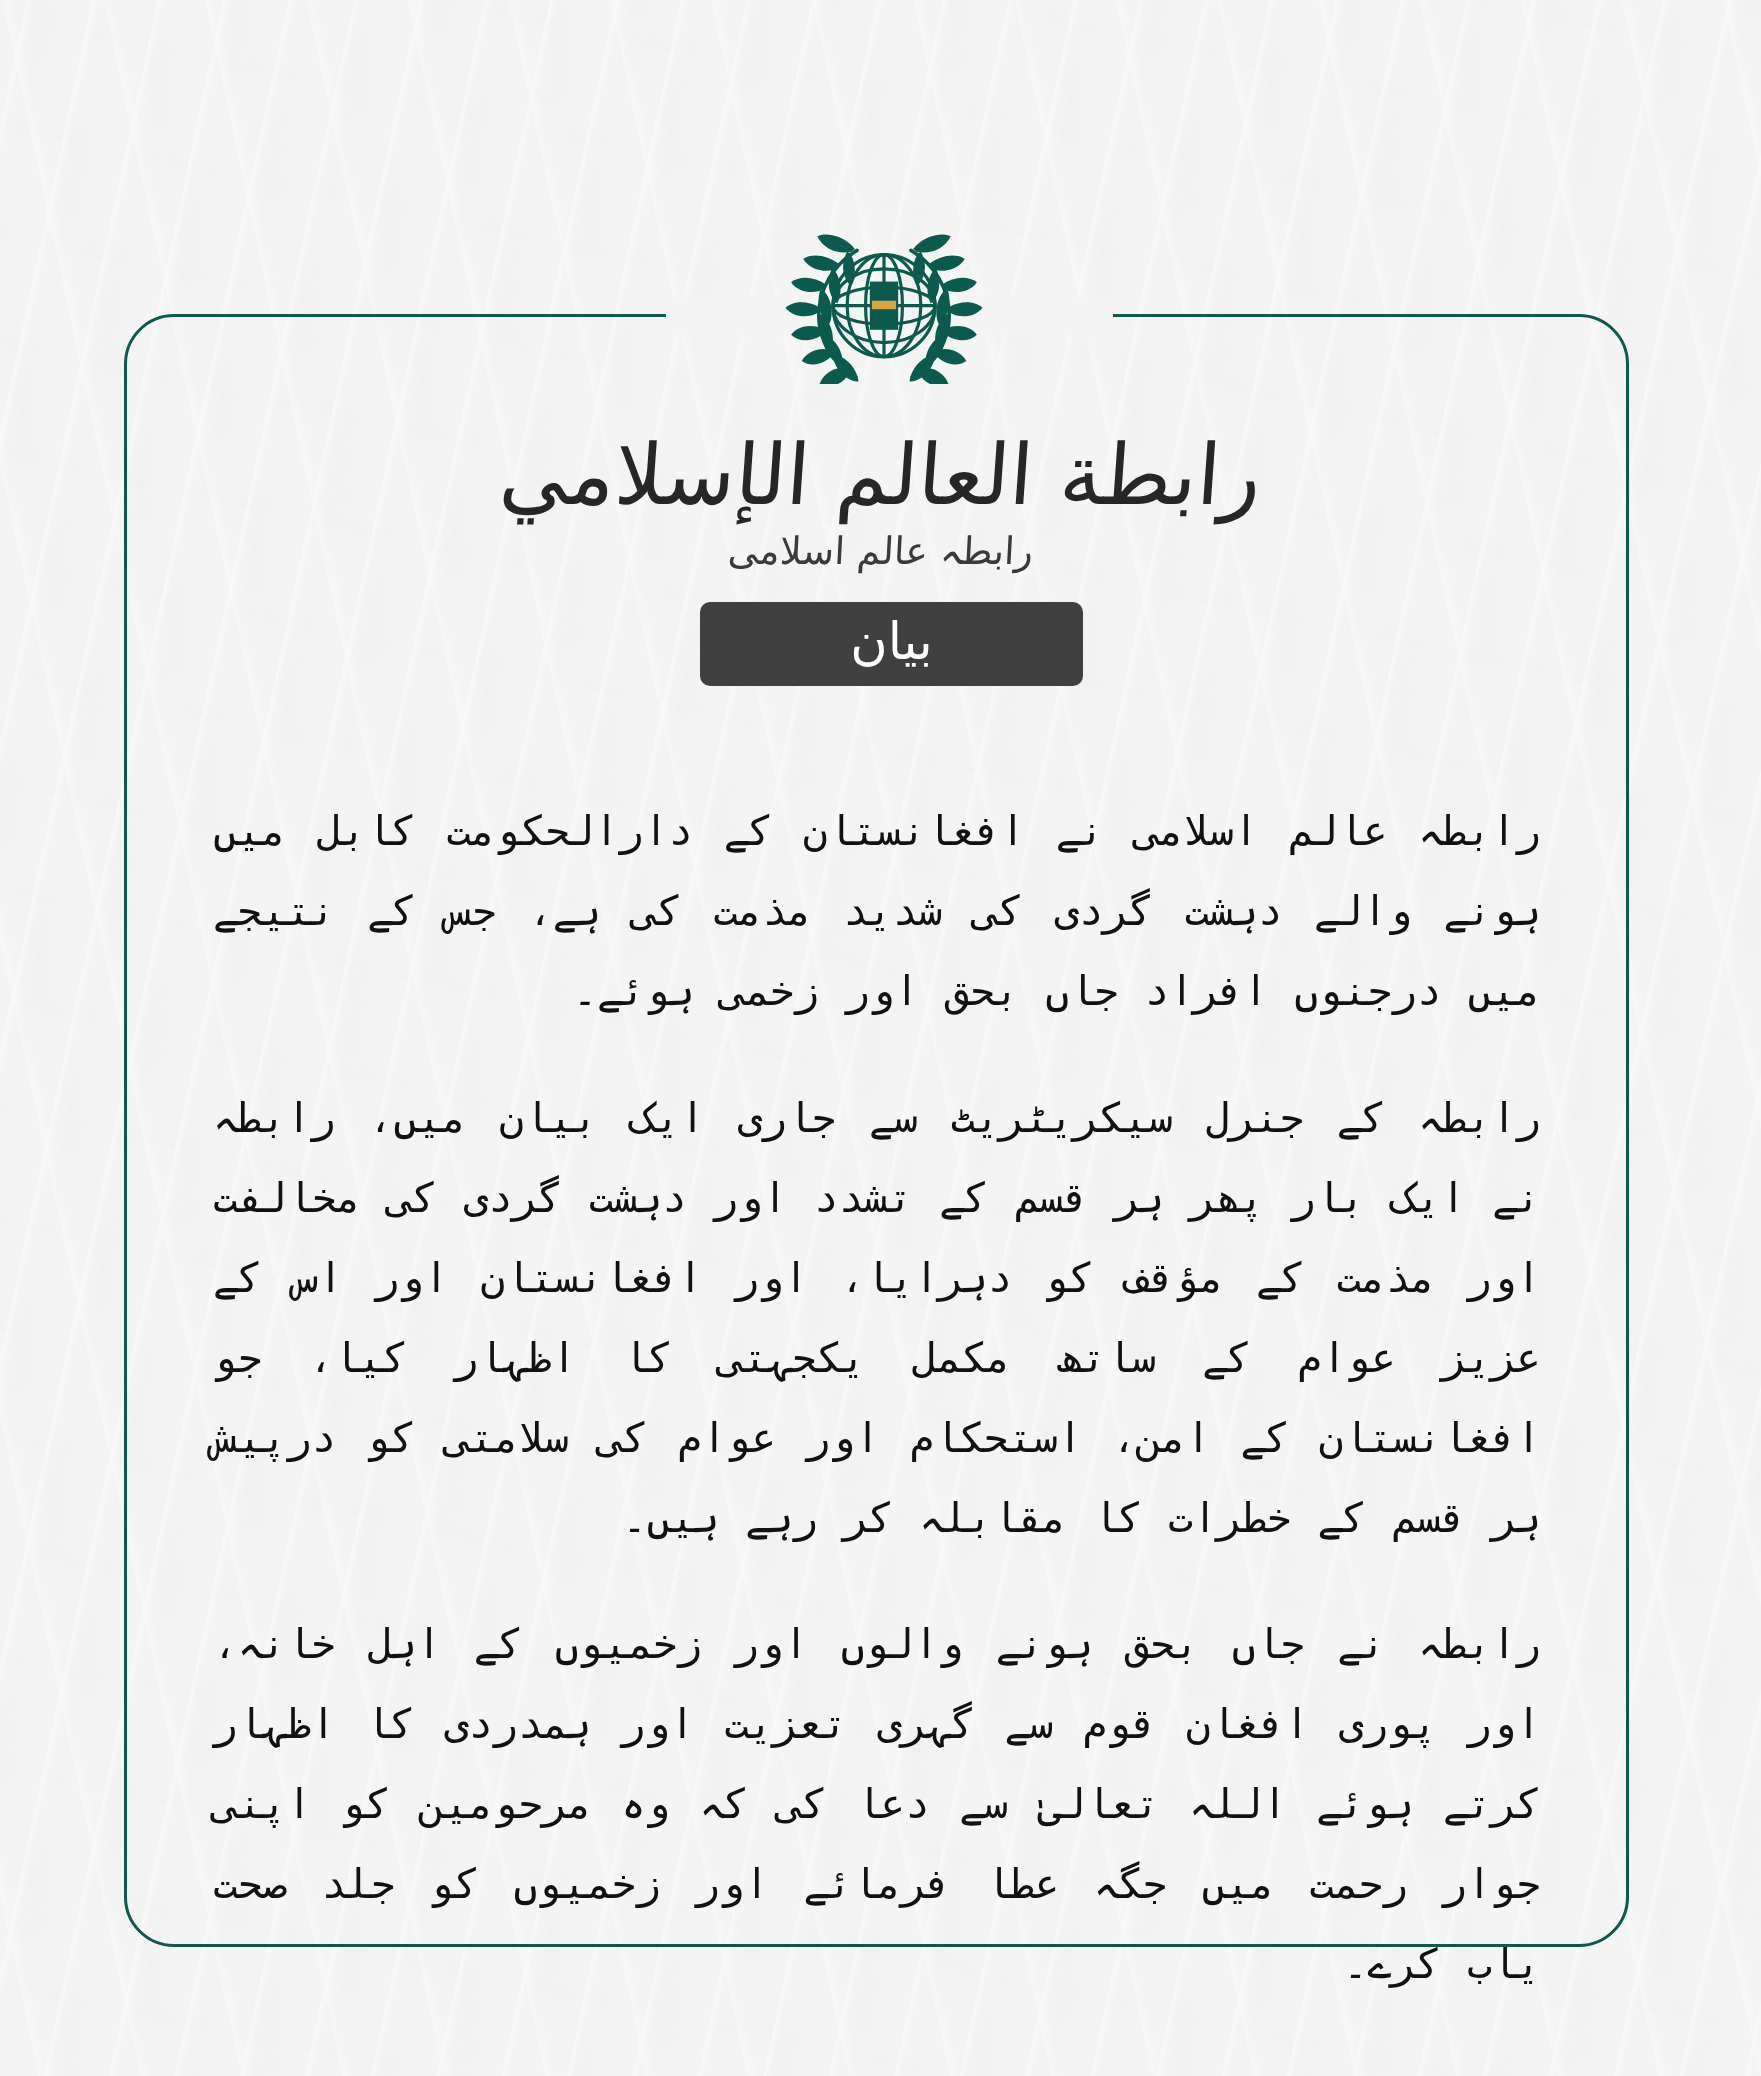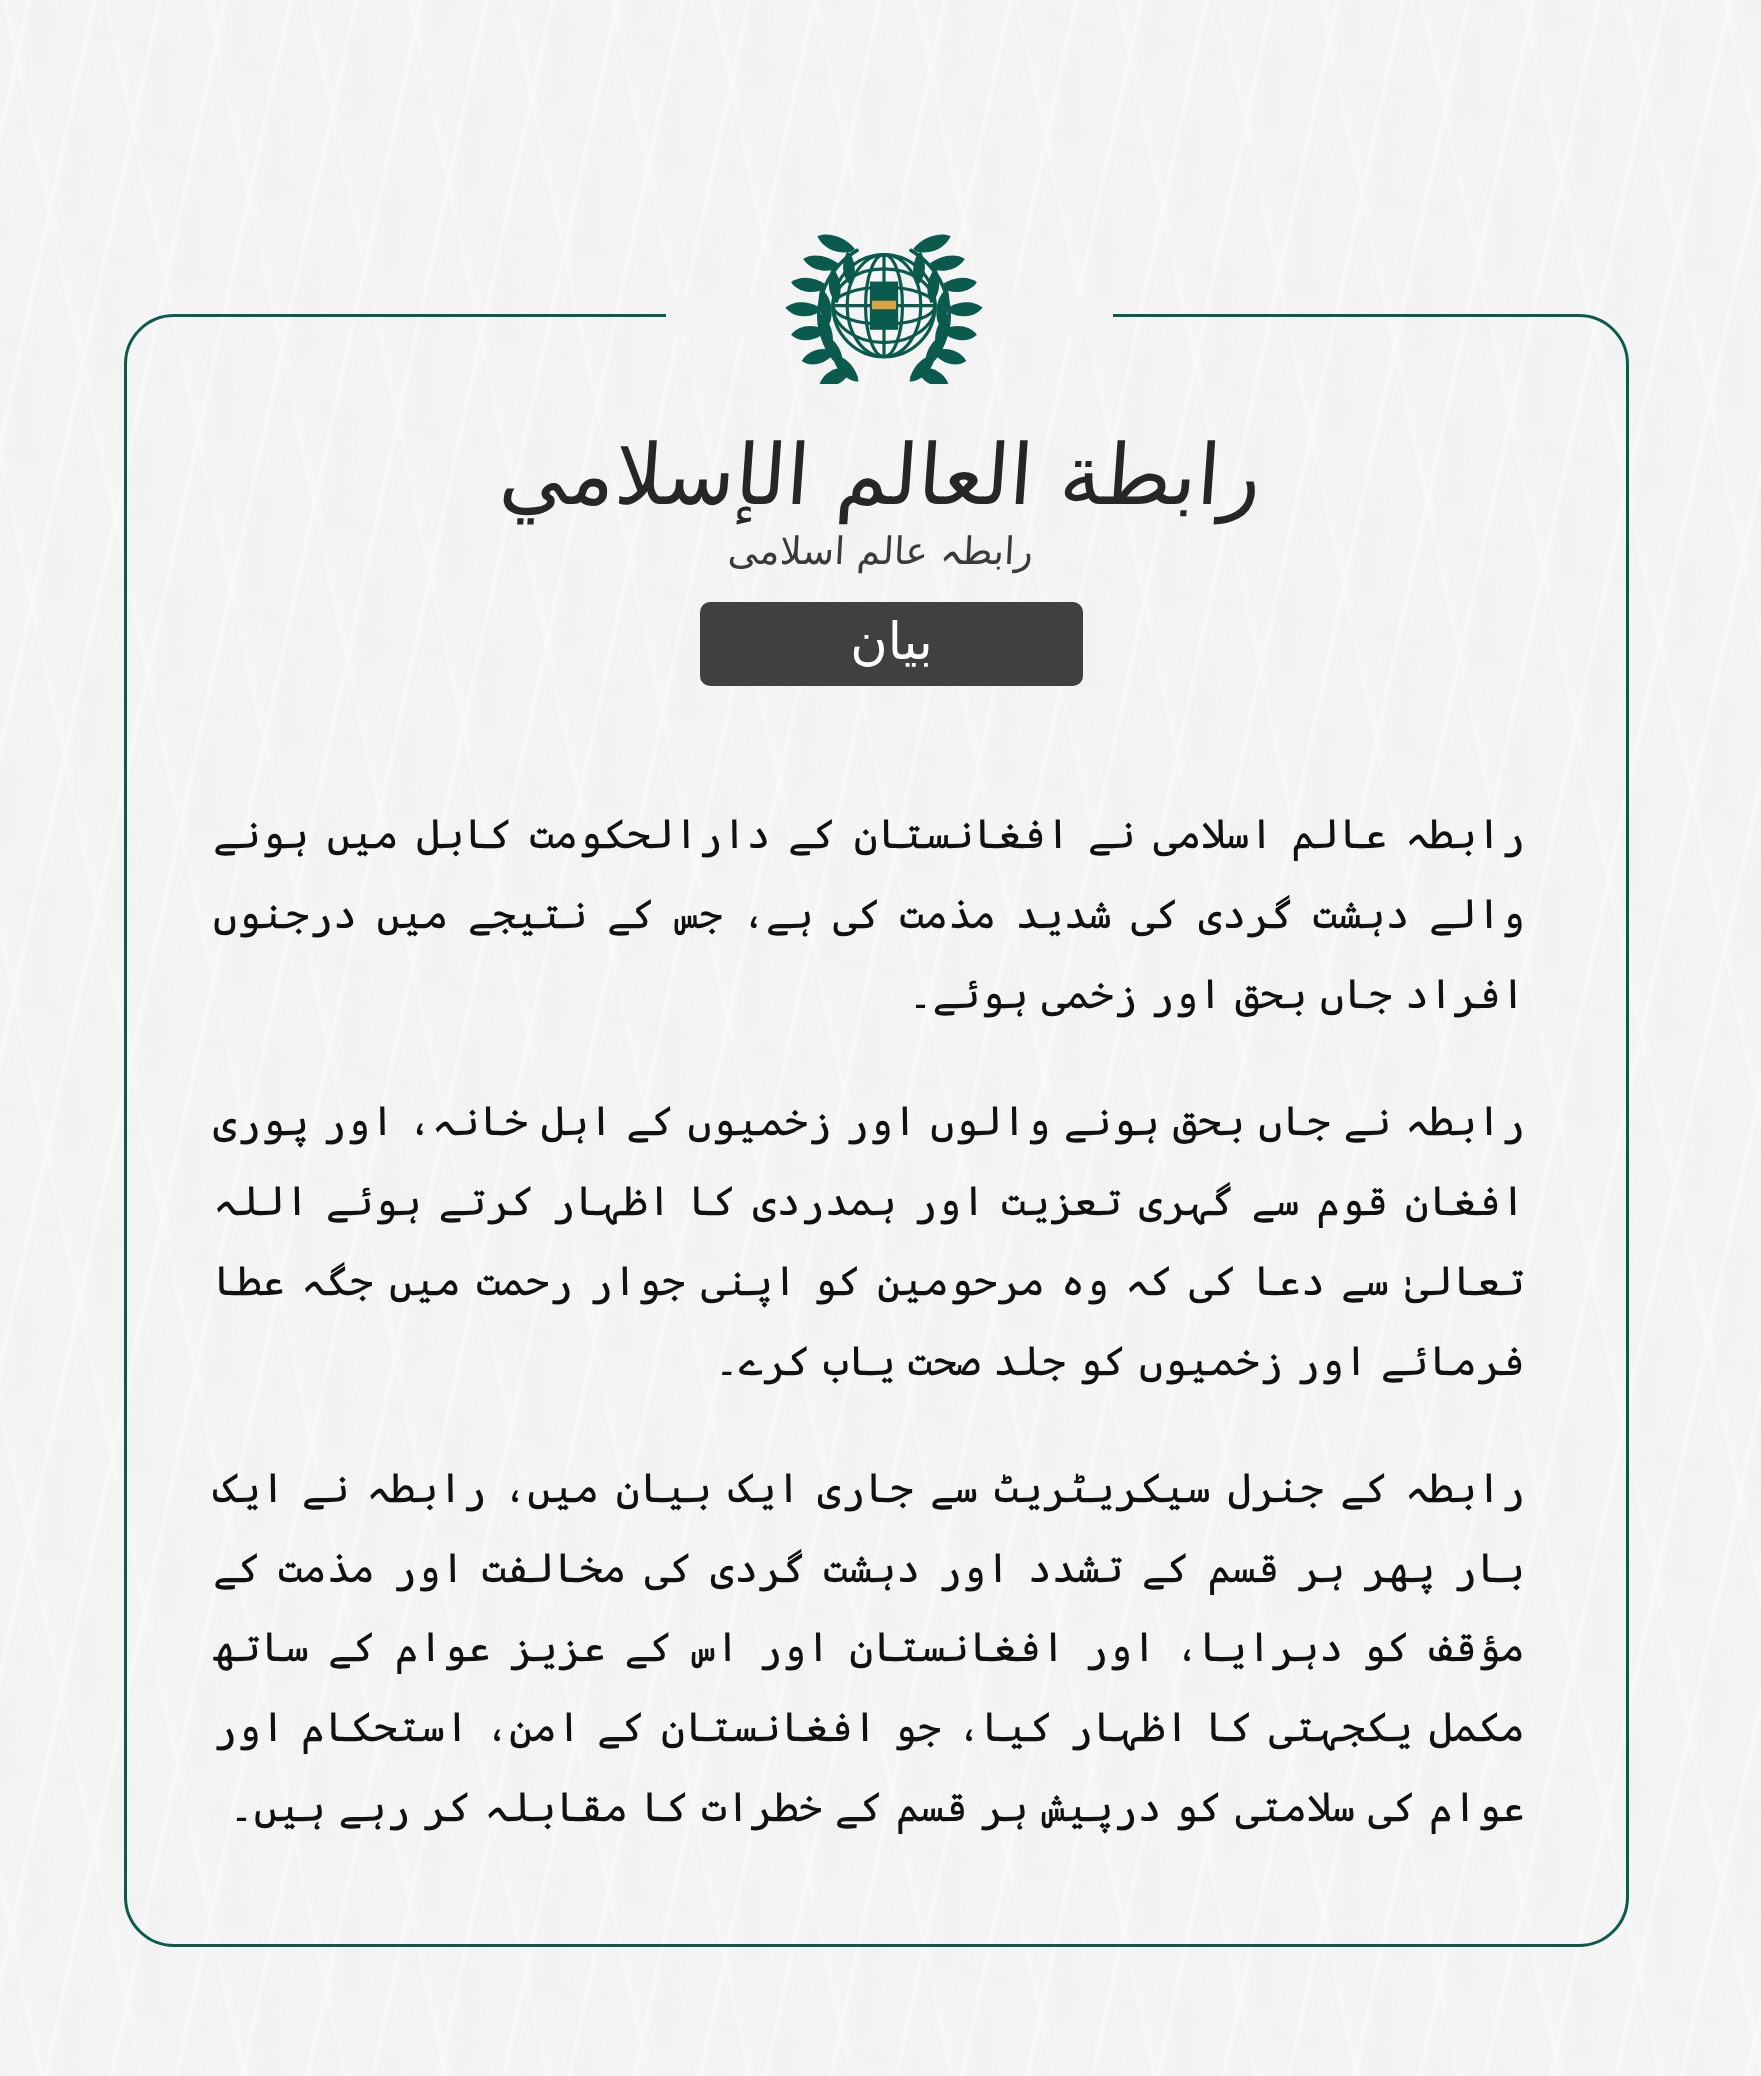"رابطہ عالم اسلامی نے افغانستان" .para { font-family: Liberation Sans, sans-serif -> Liberation Mono, monospace; margin: 0 16px 47px 0 -> 0 0 47px 0 }
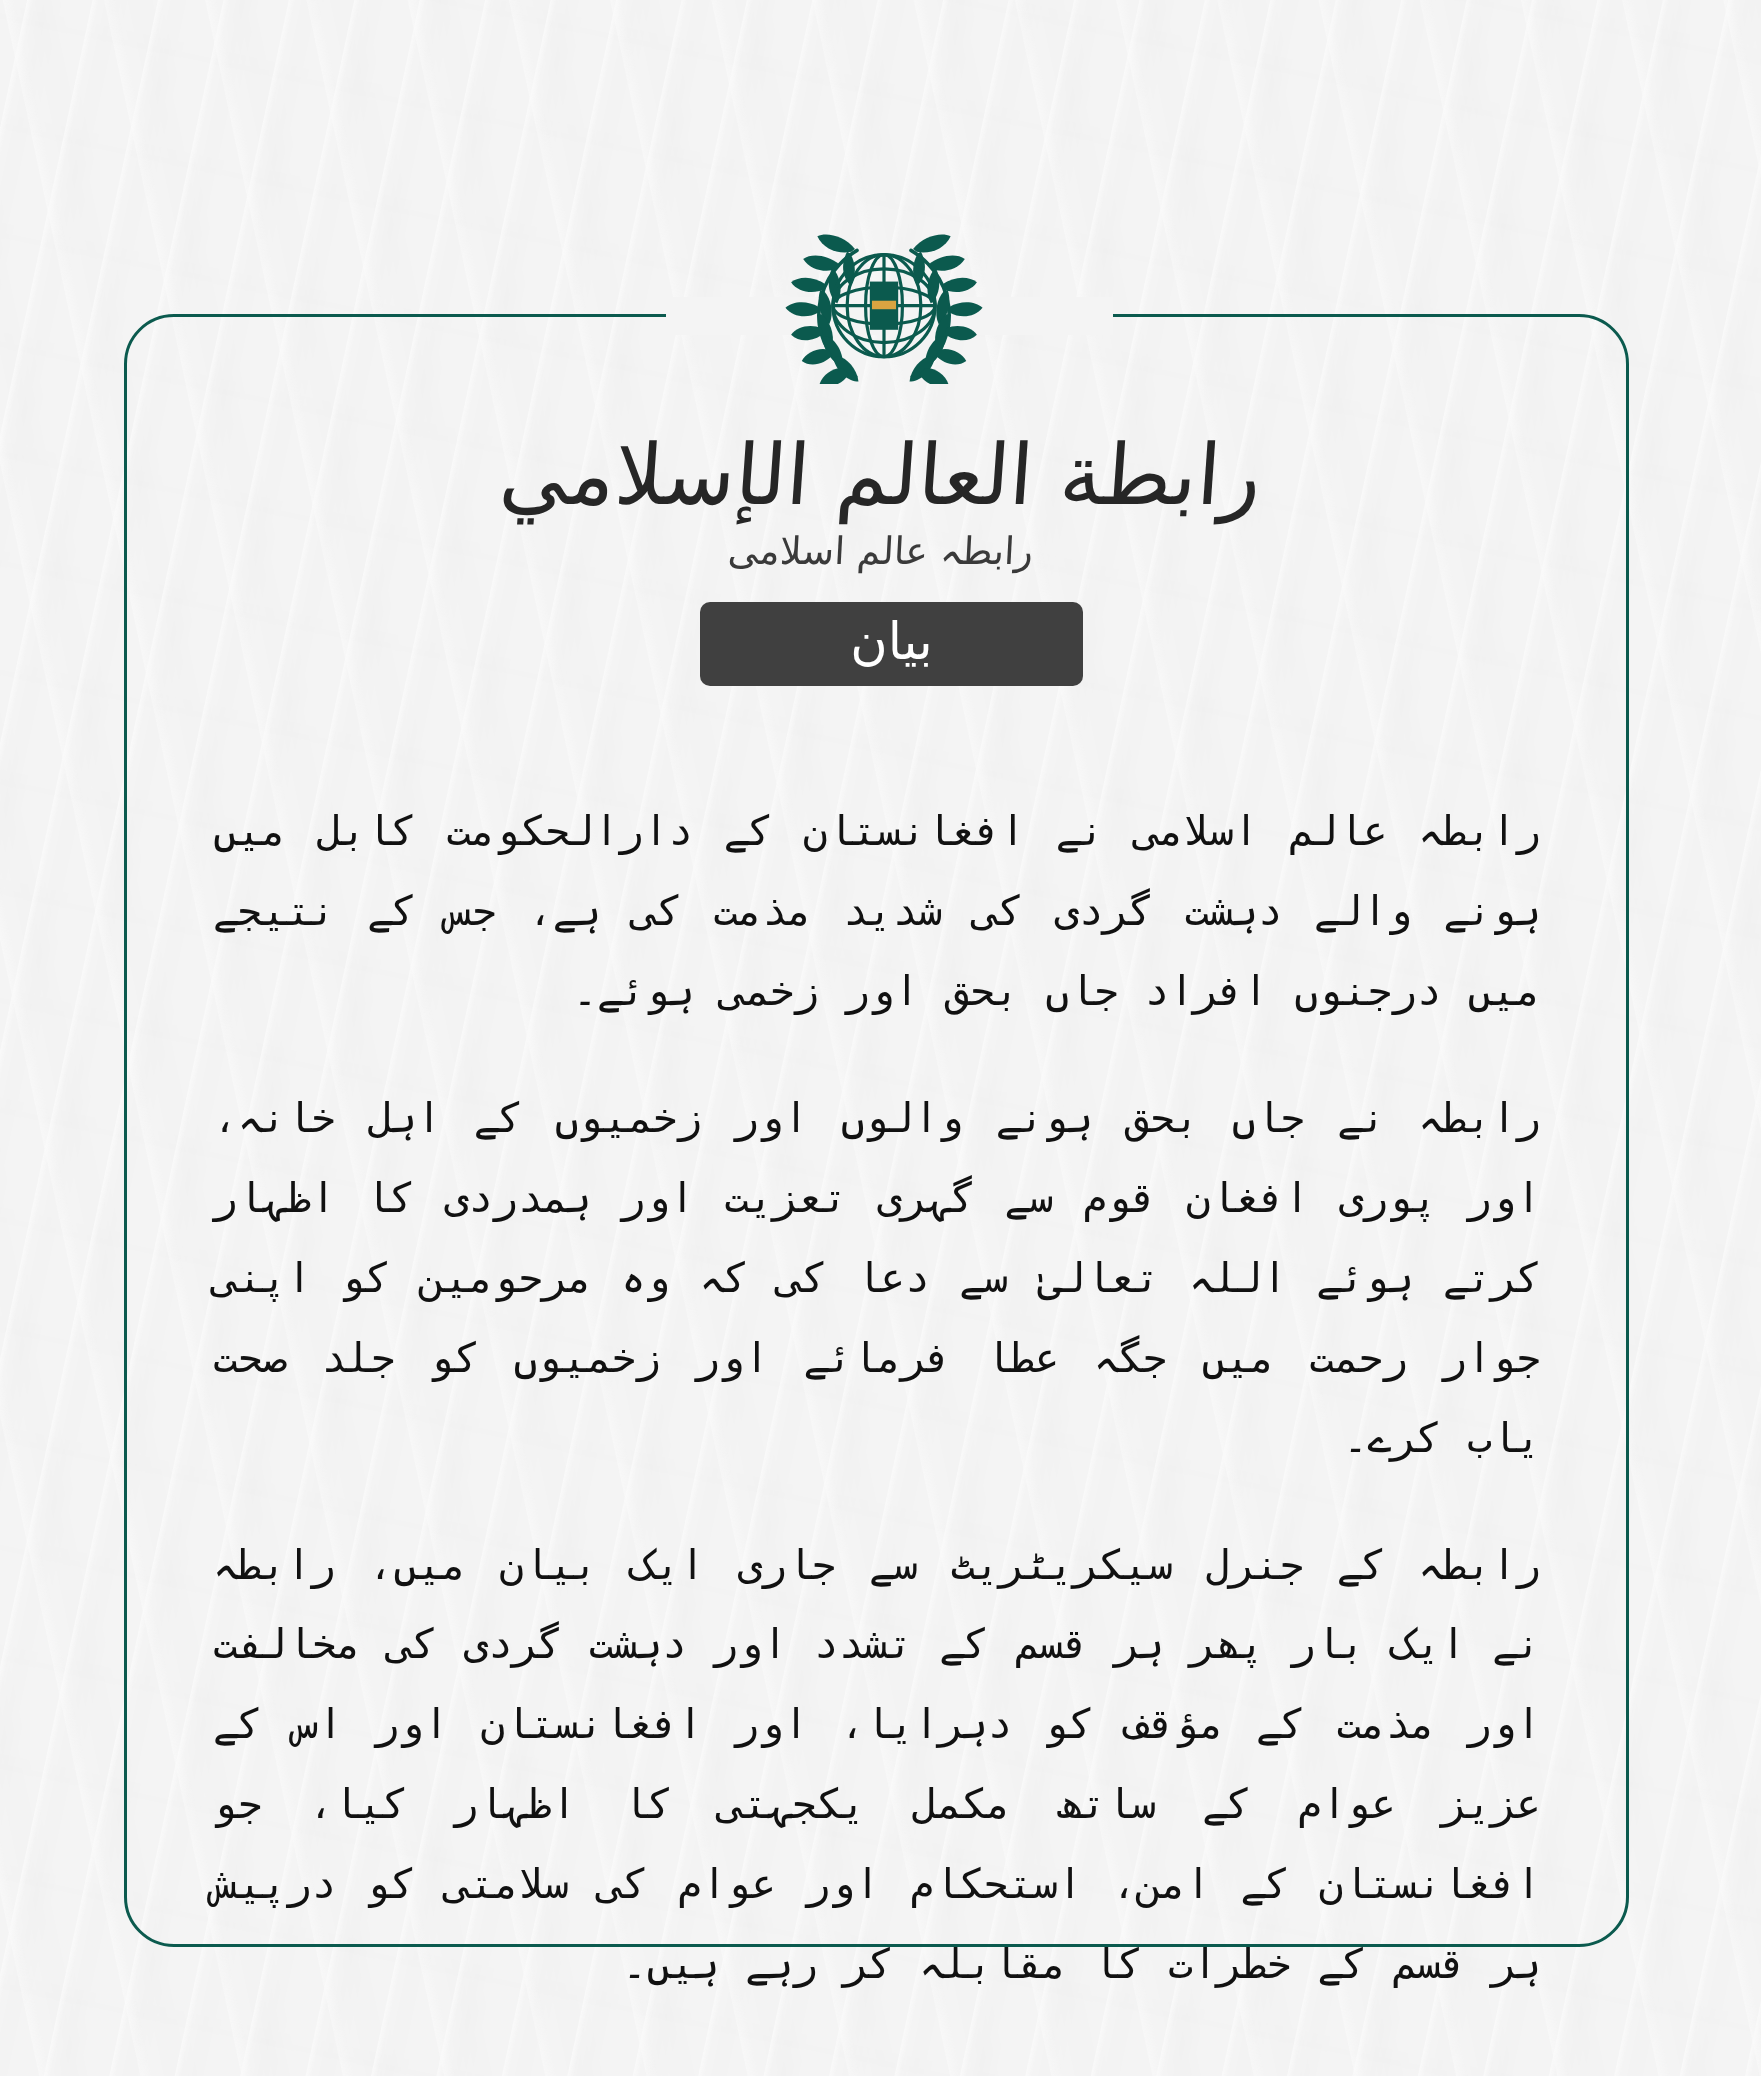"رابطہ نے جاں بحق ہونے" p.para { order: before "رابطہ کے جنرل سیکریٹریٹ سے" -> after "رابطہ کے جنرل سیکریٹریٹ سے" }
